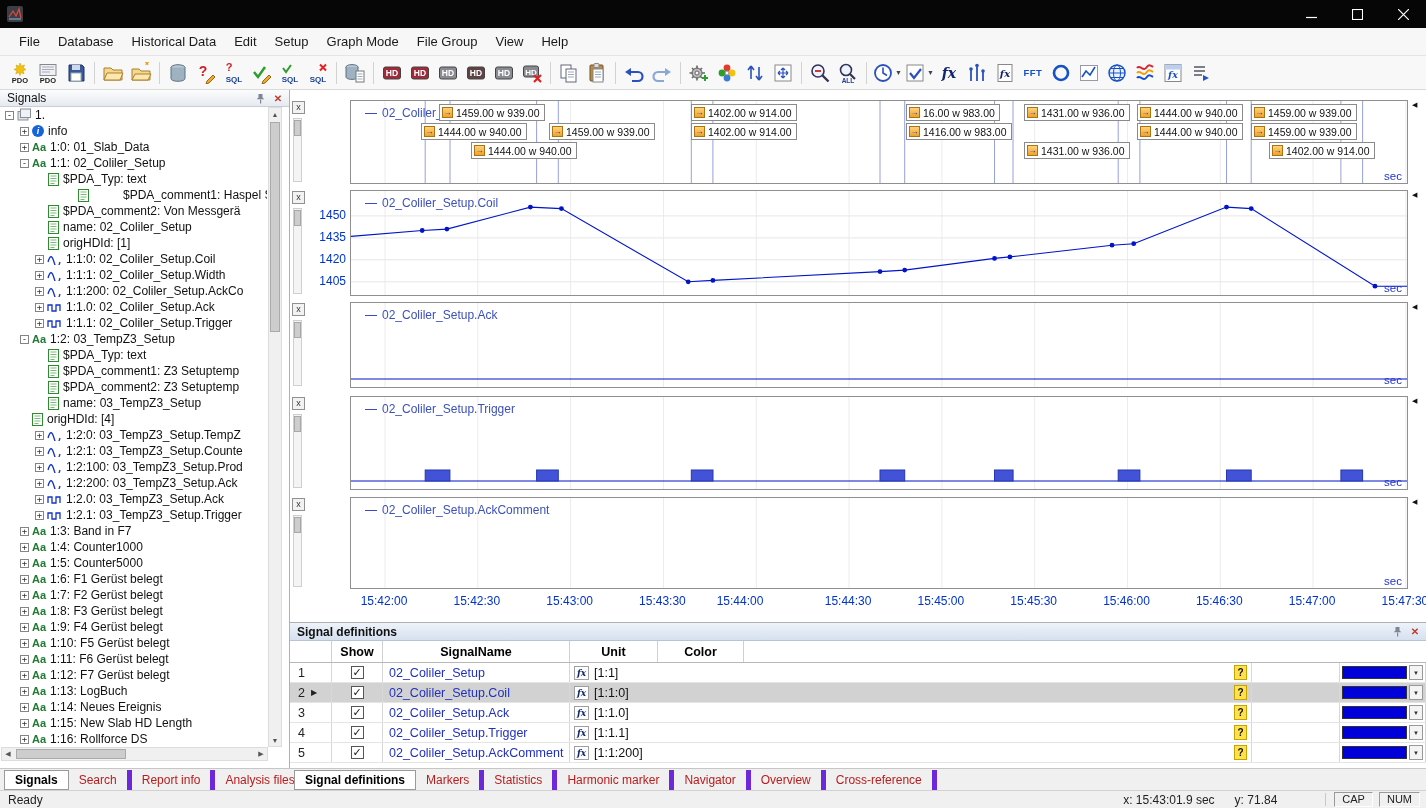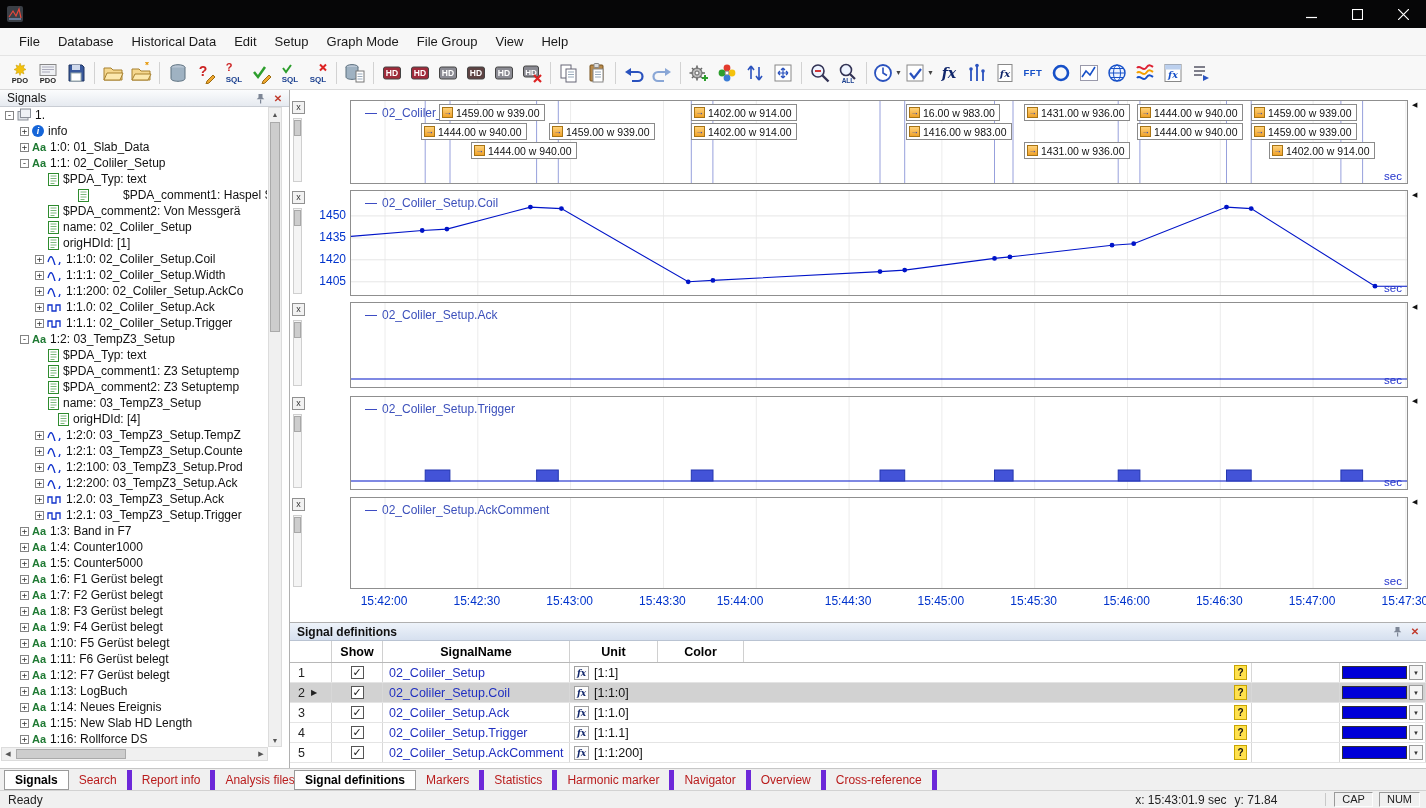"origHDId: [4]" div.trow { padding-left: 44px -> 18px }
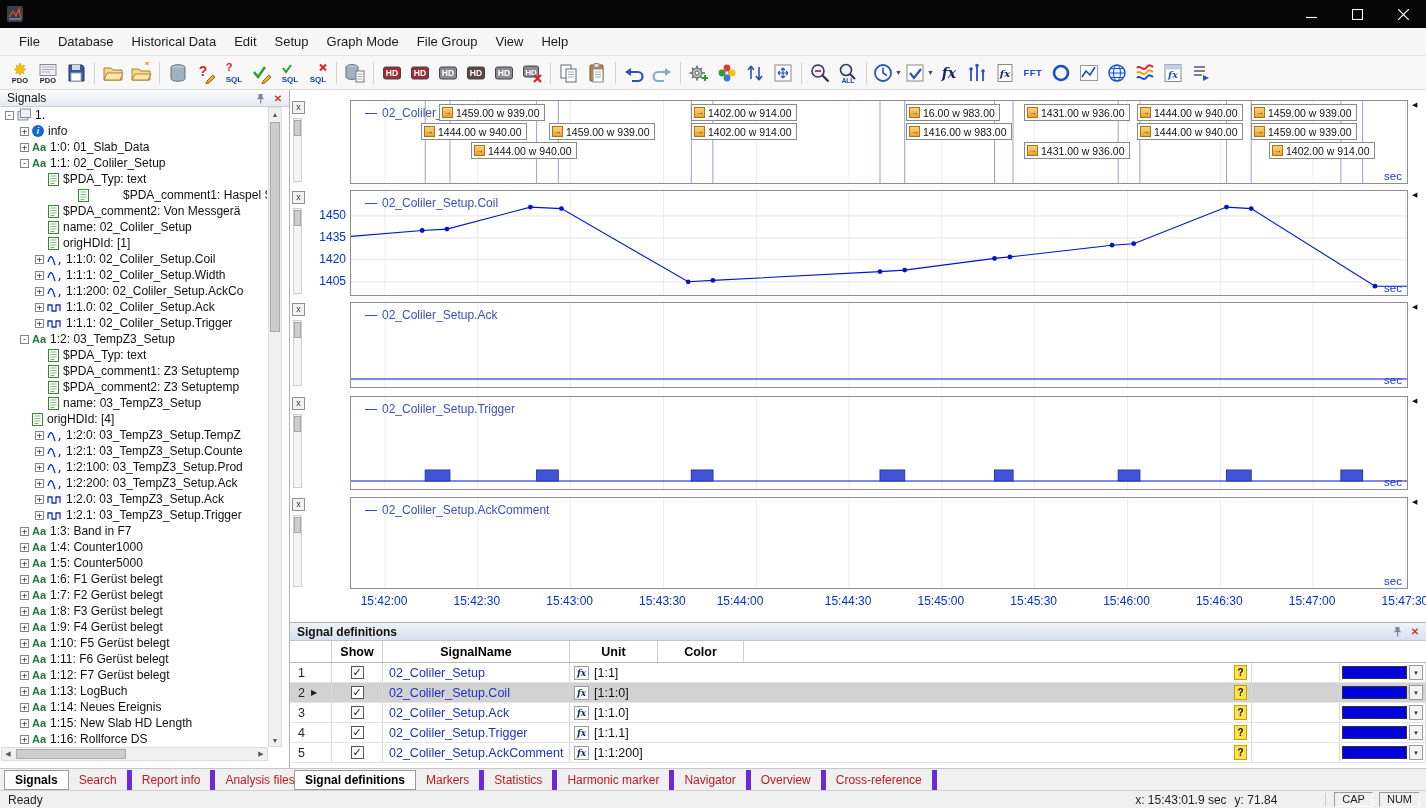"x: 15:43:01.9 sec" #status-x { margin-right: 8px -> 20px }
